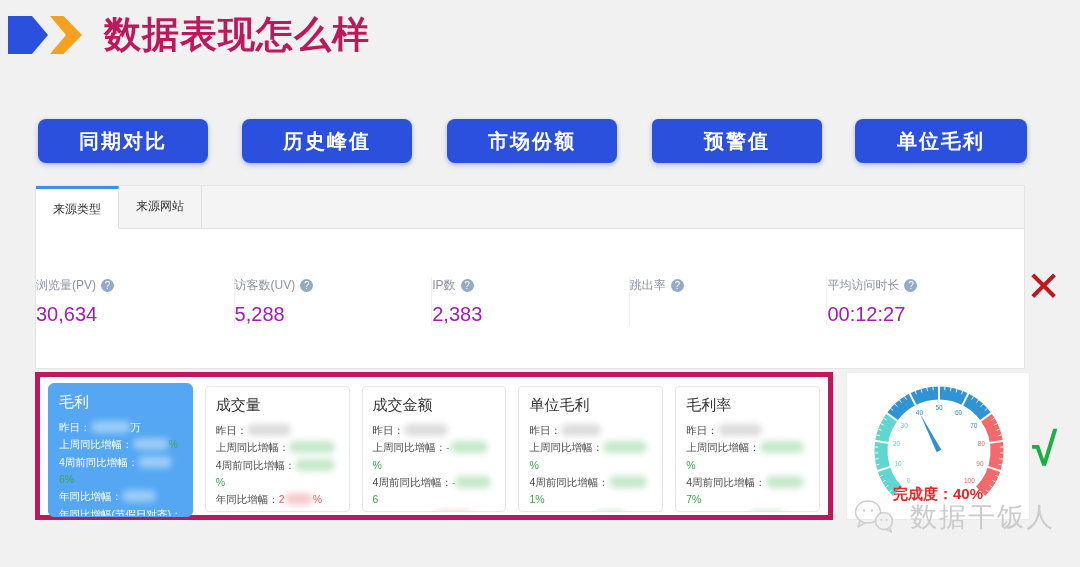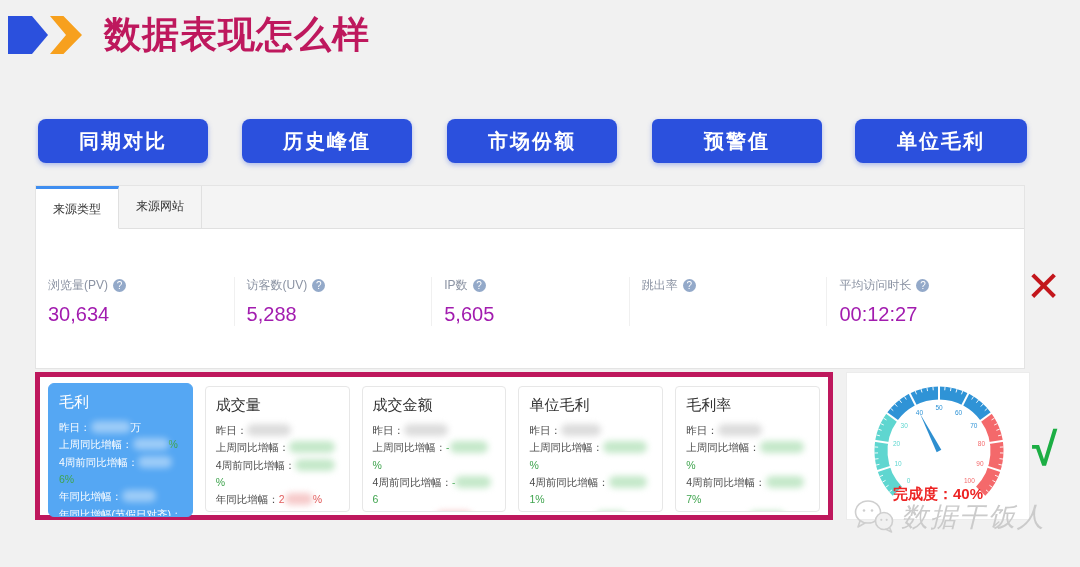"浏览量(PV)" .mcol { padding-left: 12px -> none }
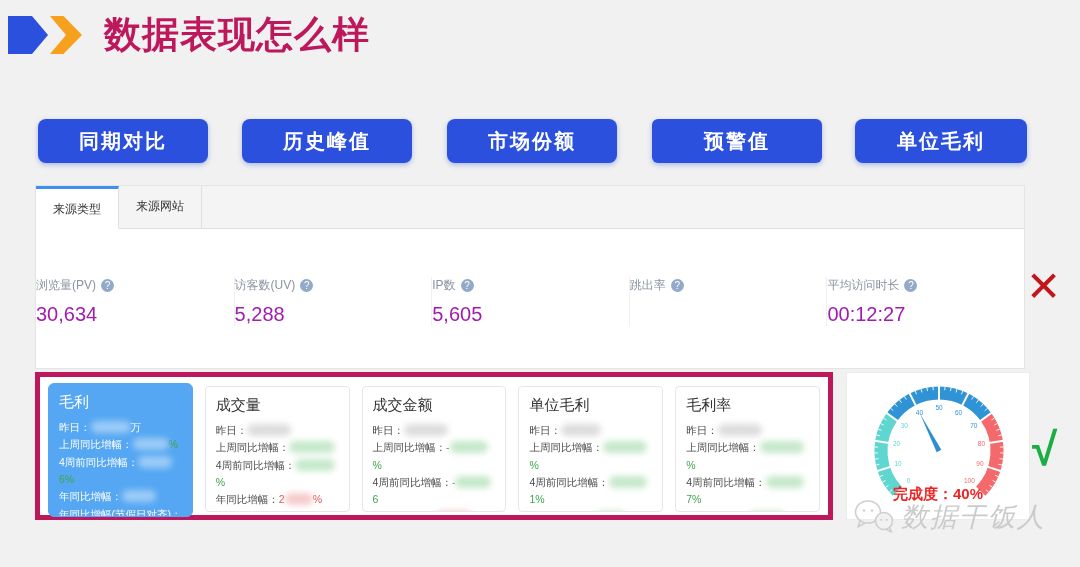"5,605" div.mvalue { text: 5,605 -> 2,383 }
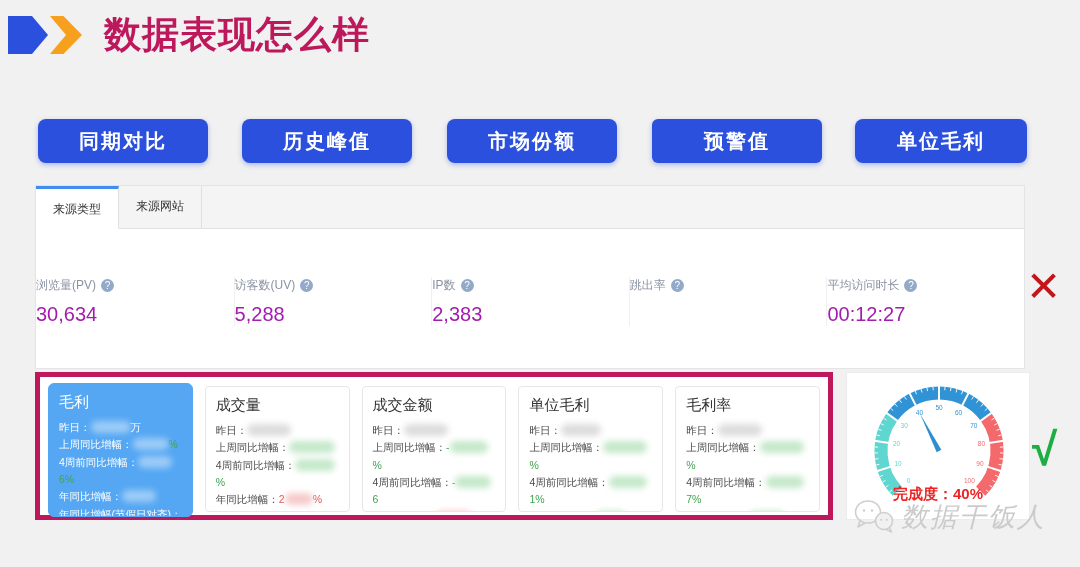"数据干饭人" .watermark { font-style: italic -> none; gap: 5px -> 14px }
